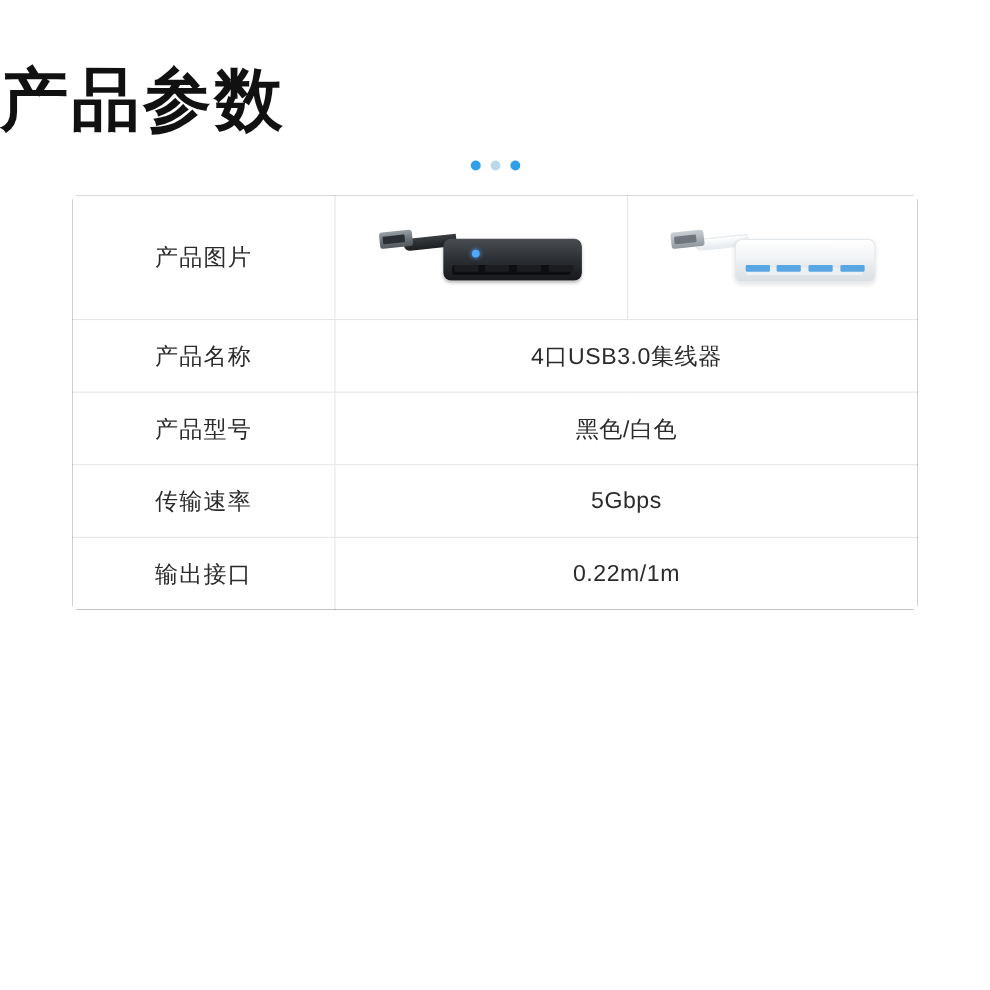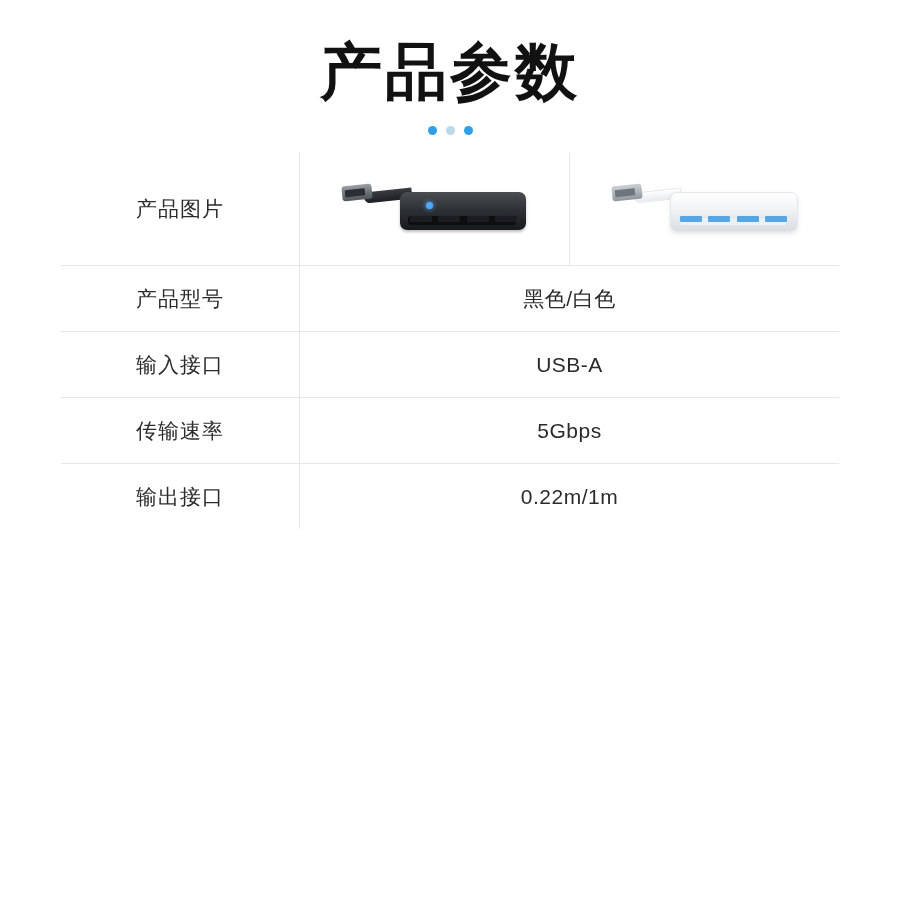"产品参数" .header { padding-top: 38px -> 58px; text-align: center -> none }
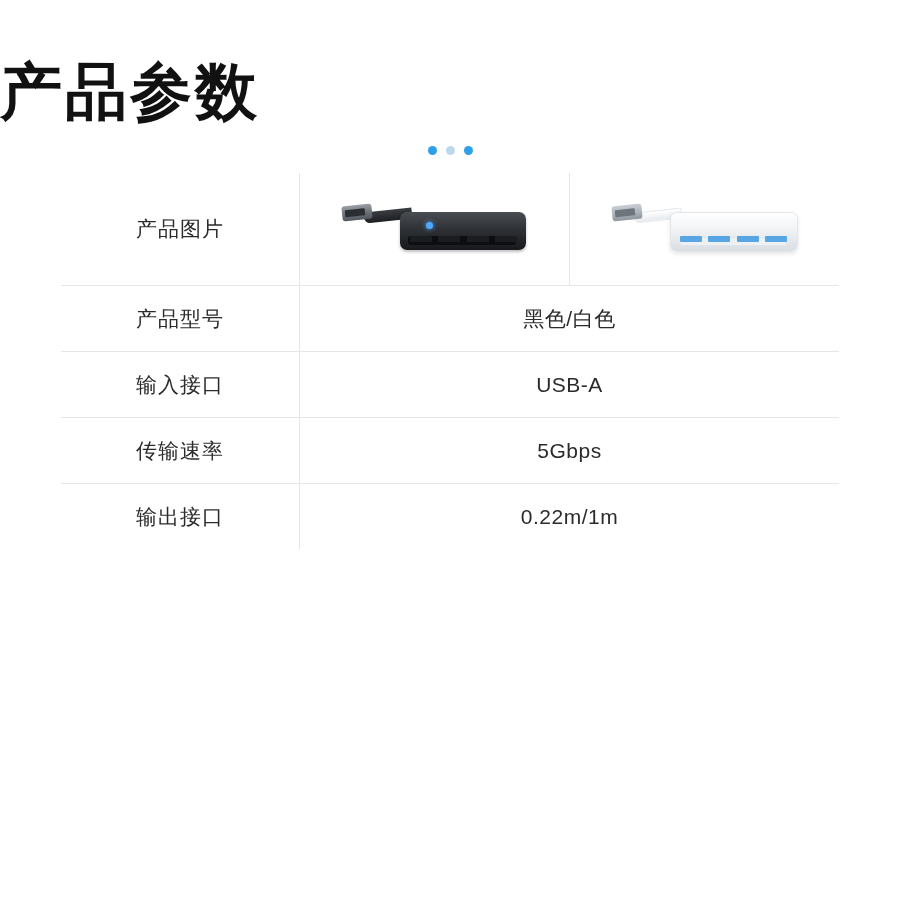"产品图片" table.spec { border: 1px solid #404040 -> 6px solid #404040 }
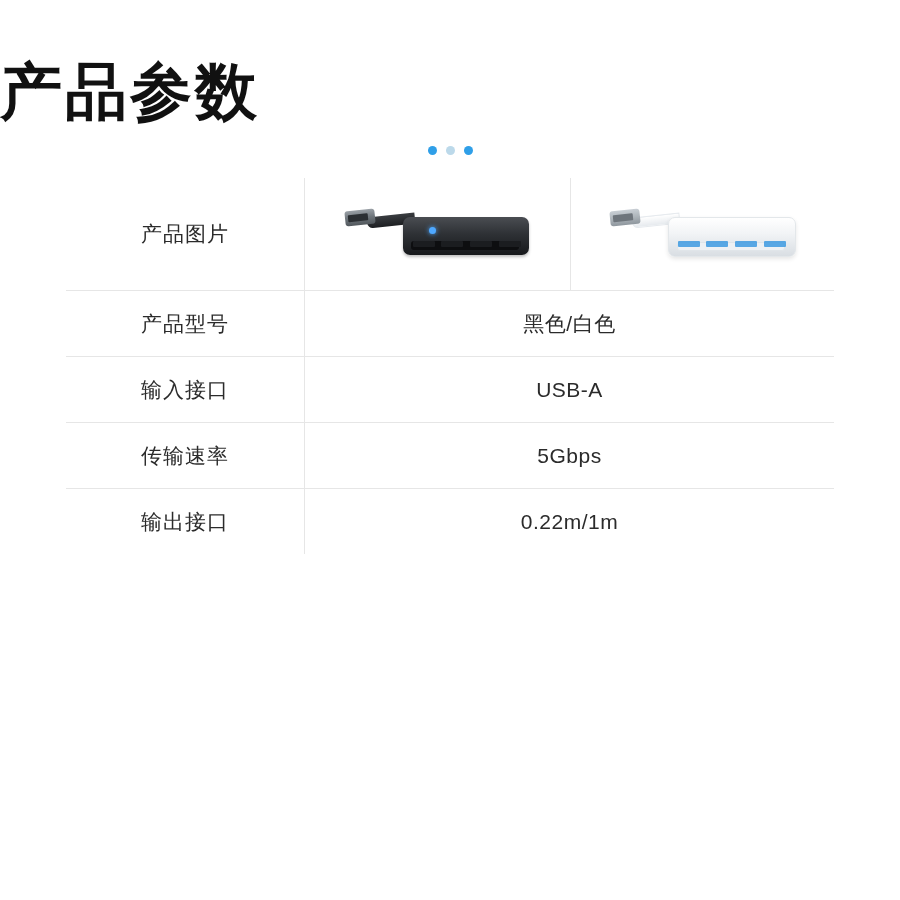"产品名称" tr { html: none -> <tr> <td>产品名称</td> <td>4口USB3.0集线器</td> </tr> }
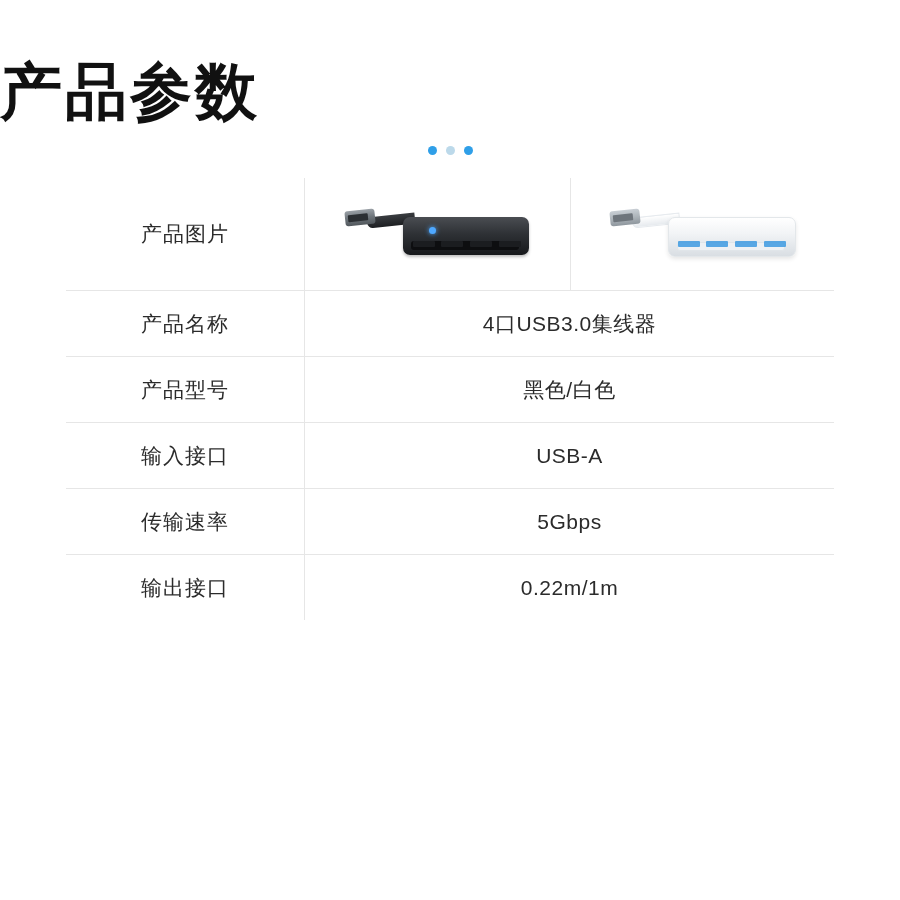"输入接口" tr { html: <tr> <td>输入接口</td> <td>USB-A</td> </tr> -> none }
